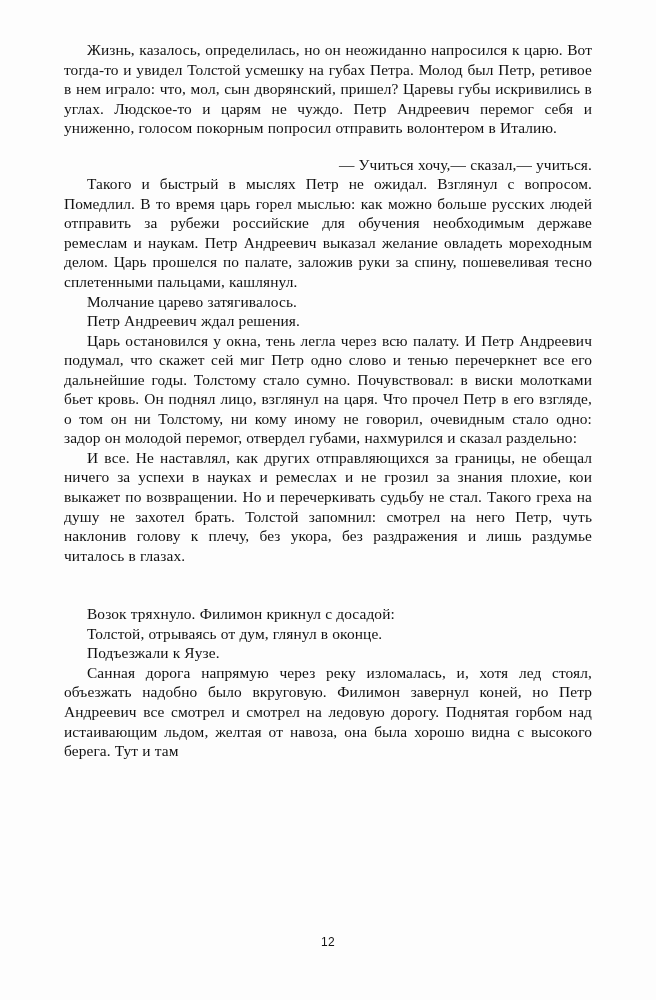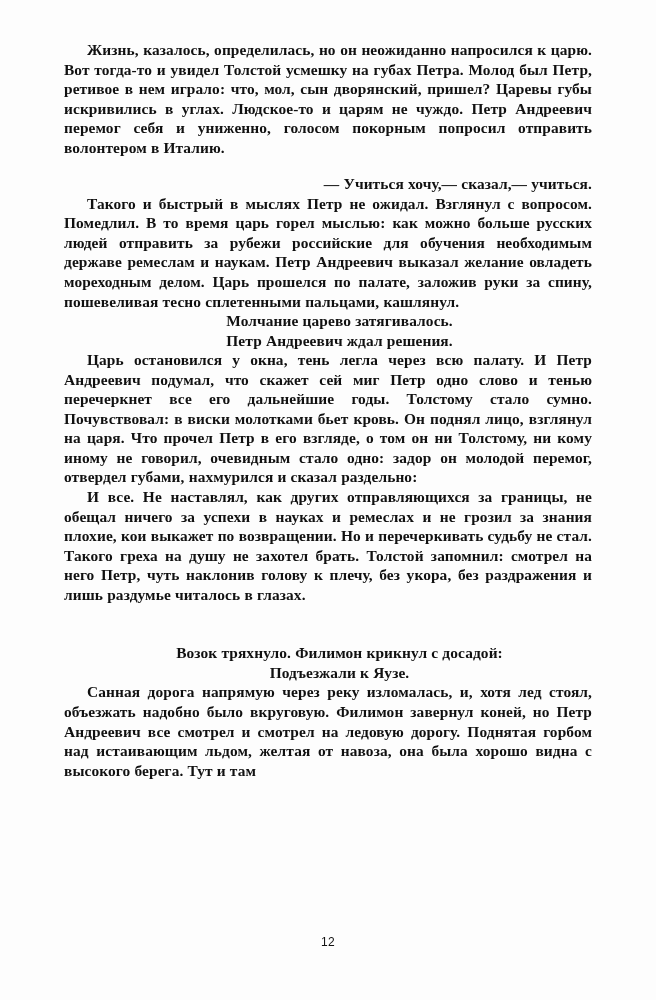"Жизнь, казалось, определилась, но он" .text-column { font-weight: bold -> none }
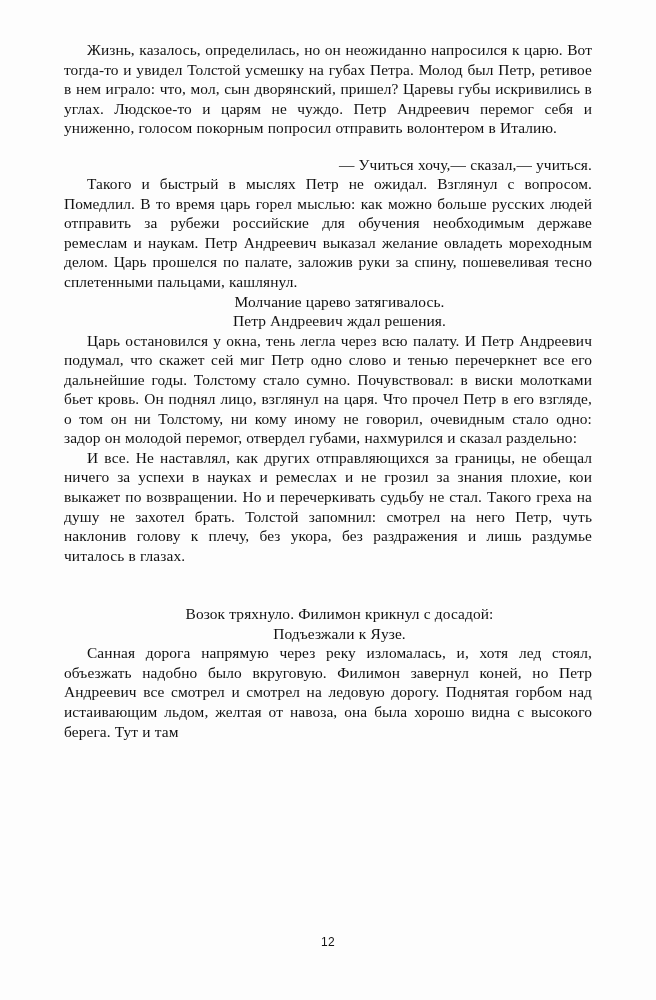"Молчание царево затягивалось." p.para.short { text-align: center -> left }
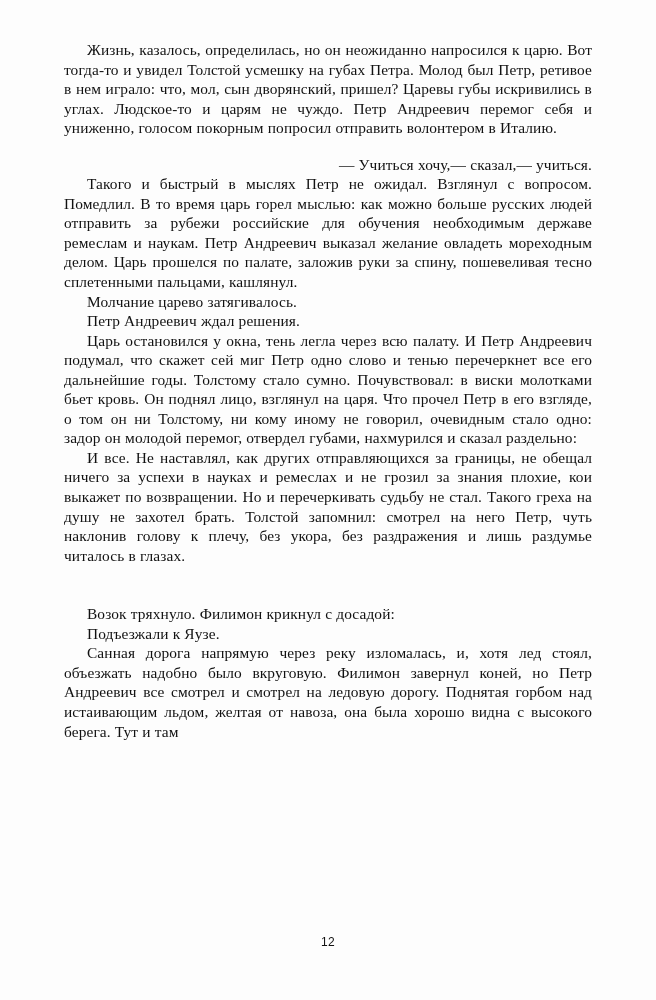"Толстой, отрываясь от дум, глянул" p.para { html: none -> <p>Толстой, отрываясь от дум, глянул в оконце.</p> }
